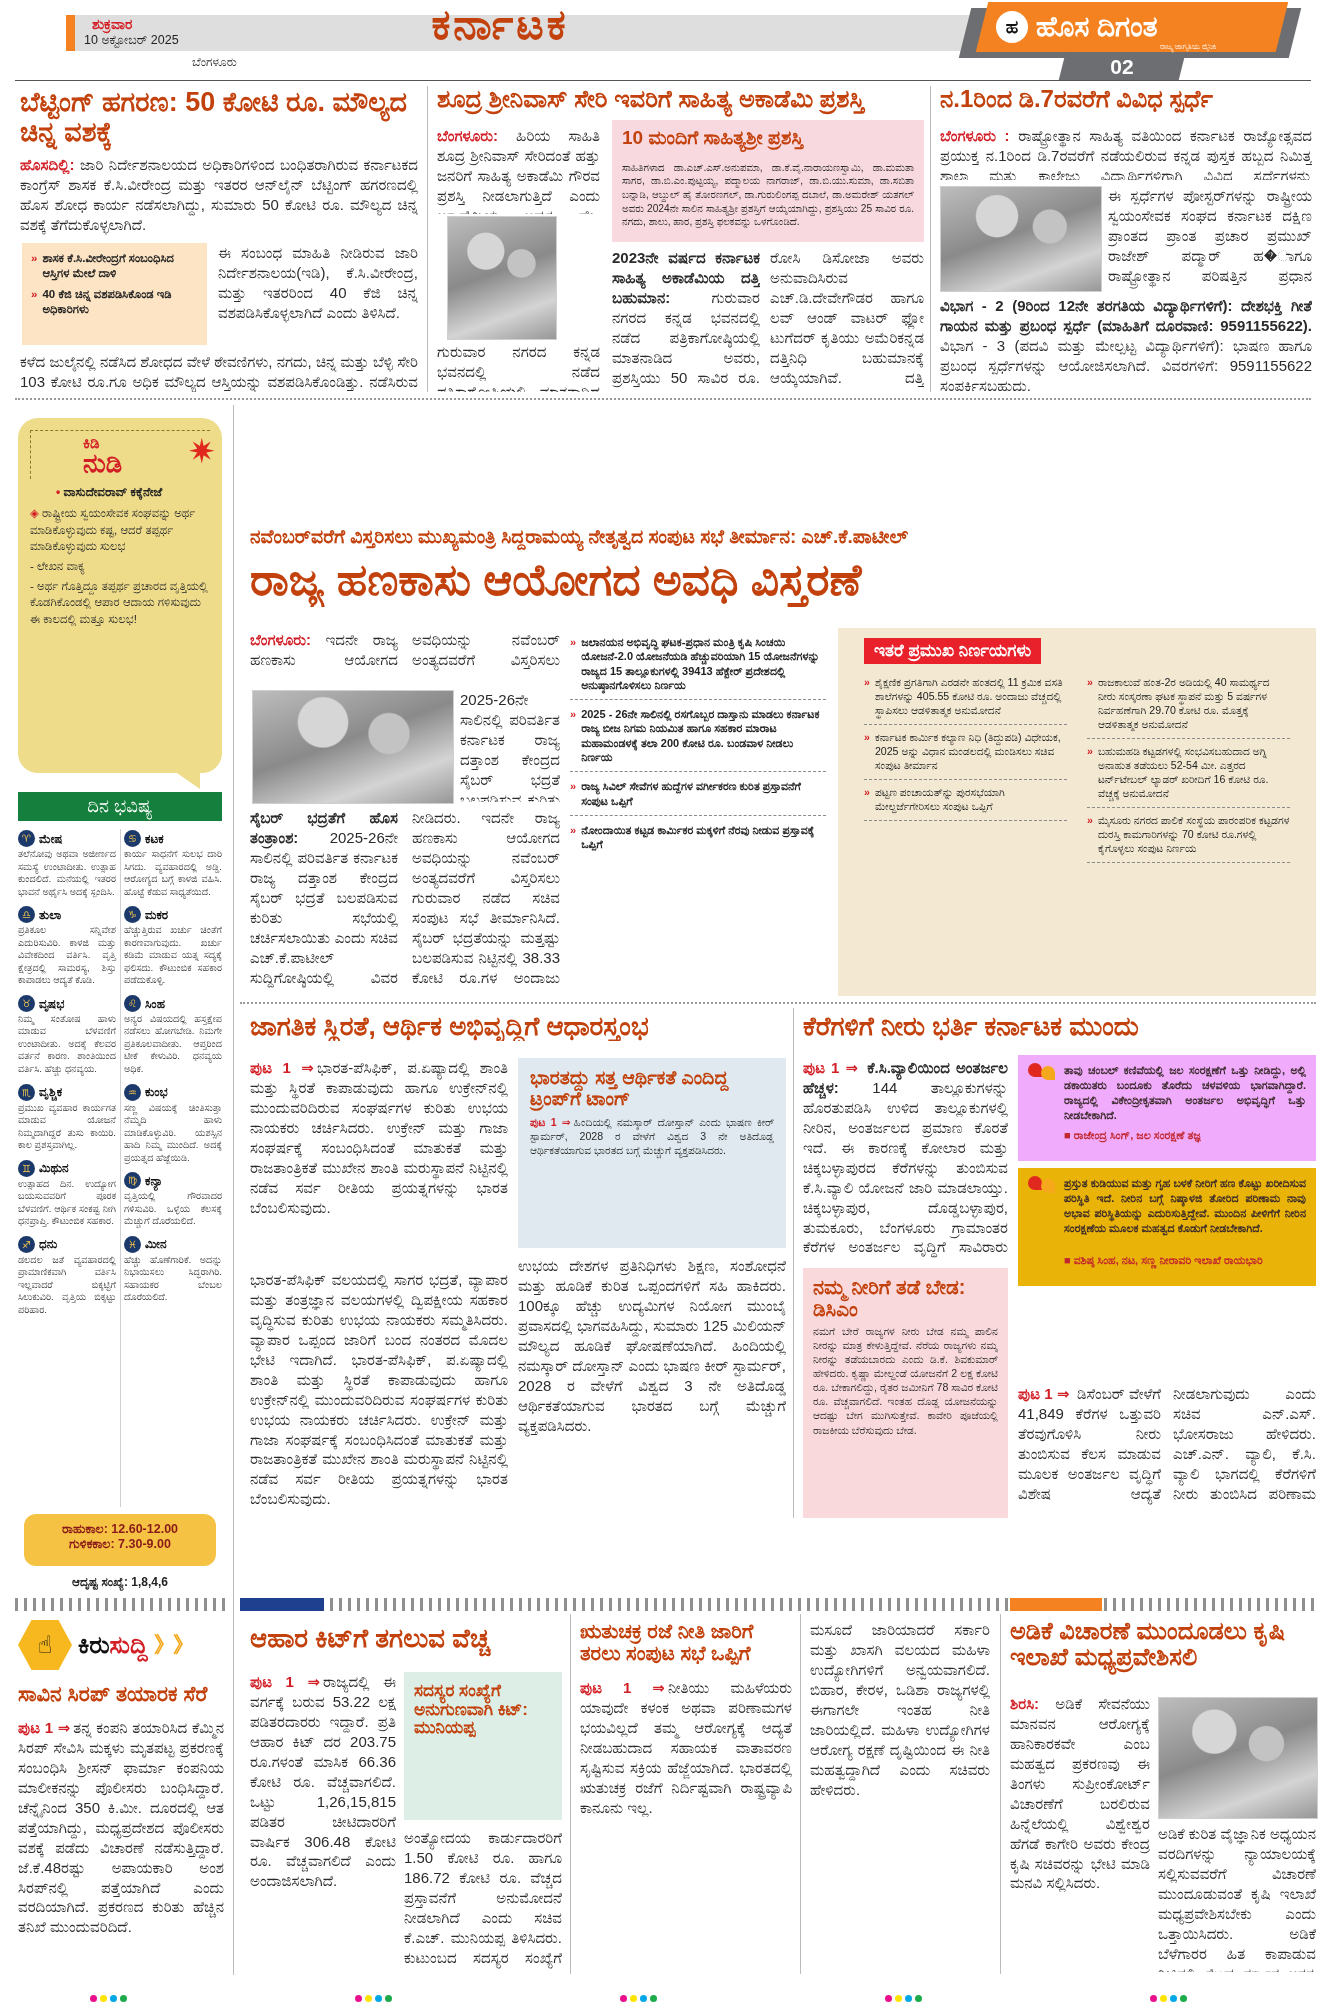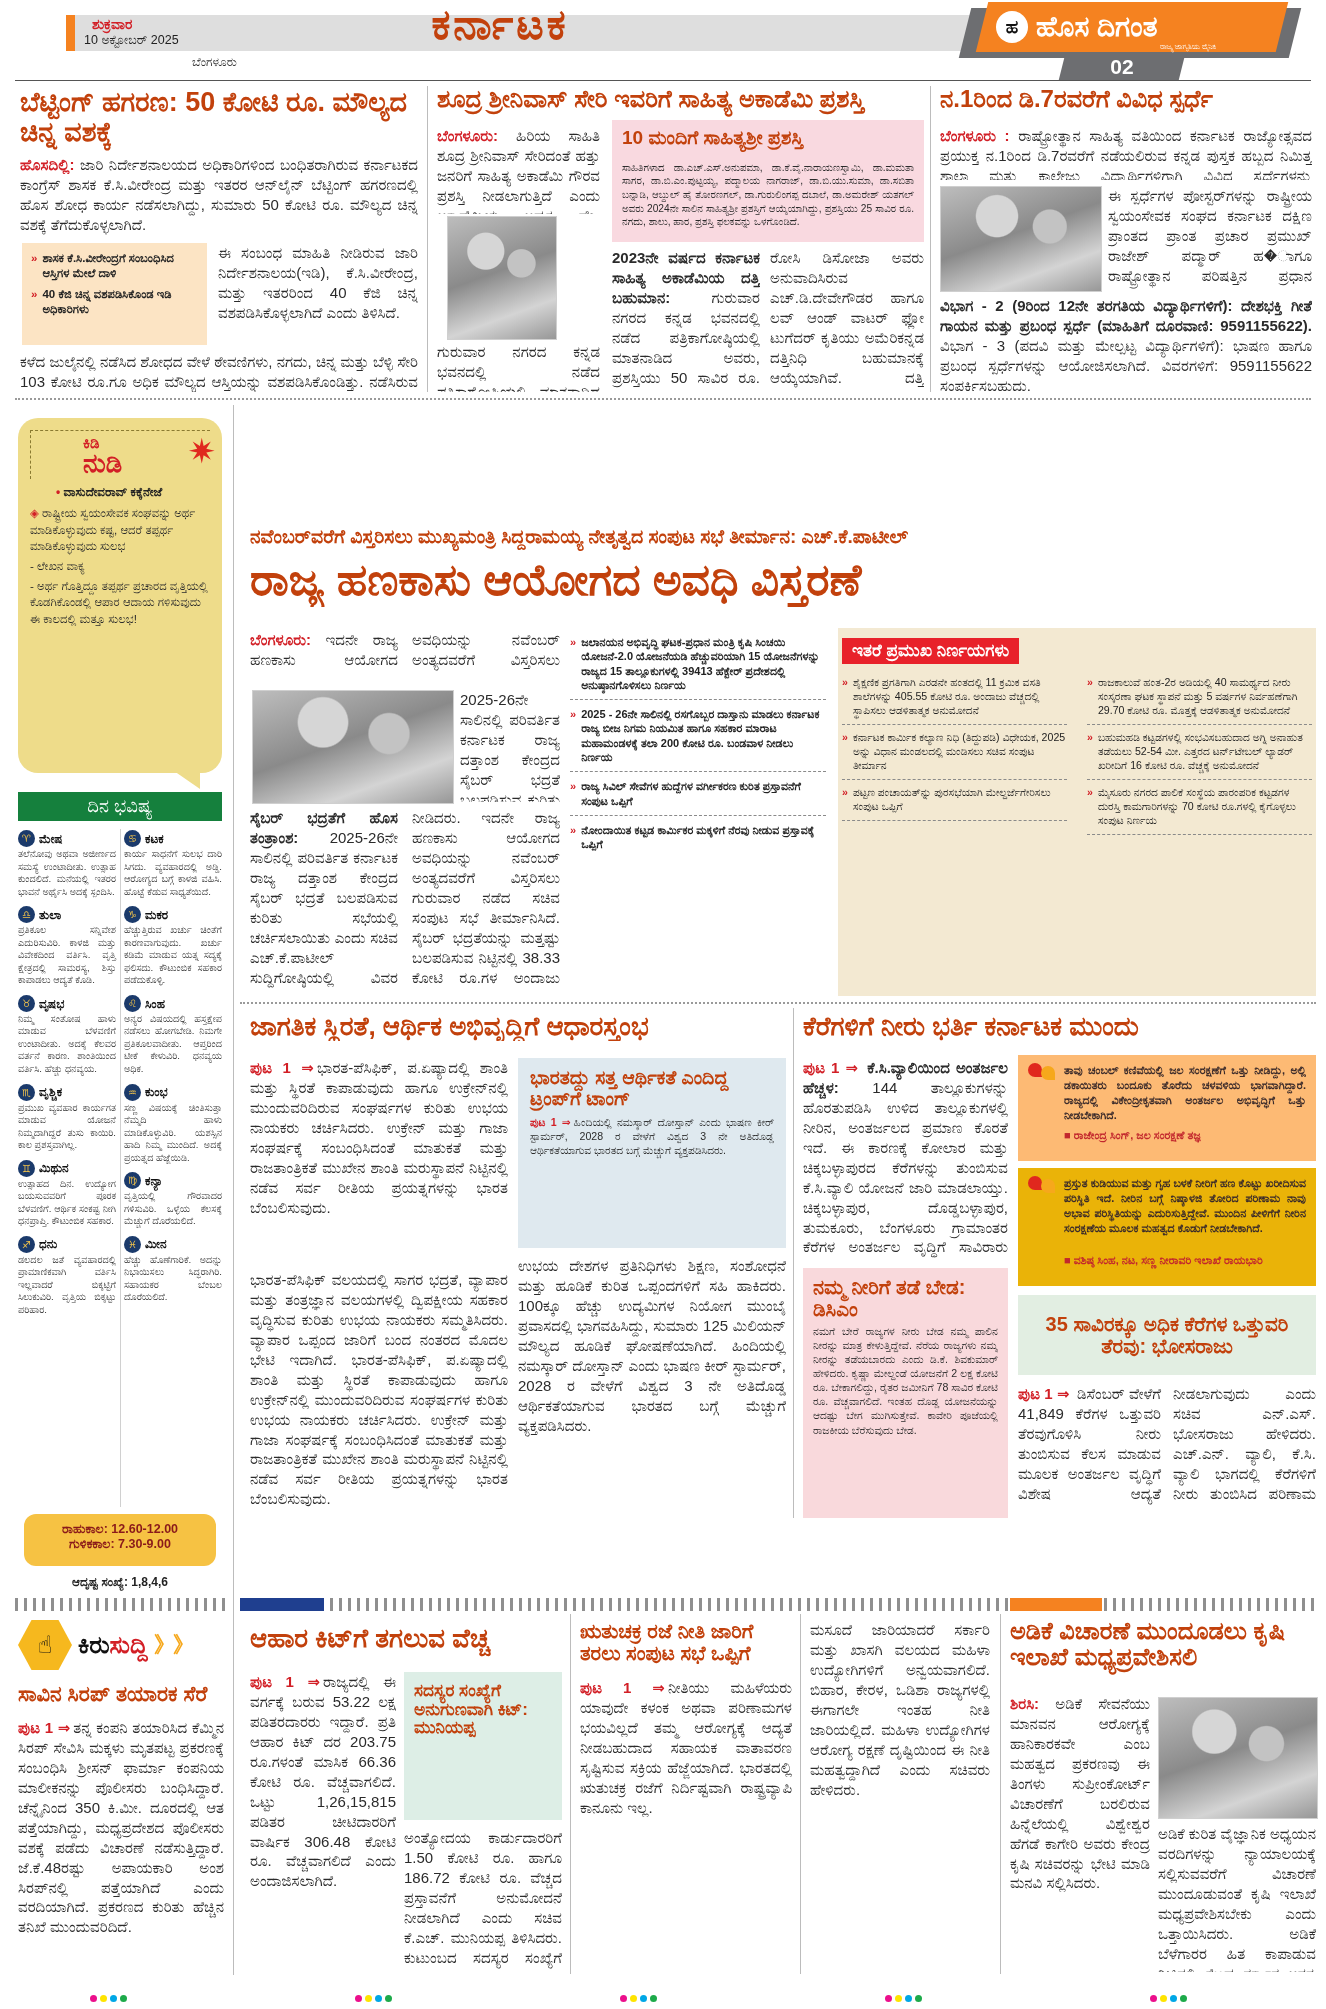"ಇತರೆ ಪ್ರಮುಖ ನಿರ್ಣಯಗಳು" div.abs { padding: 10px 4px -> 10px 26px }
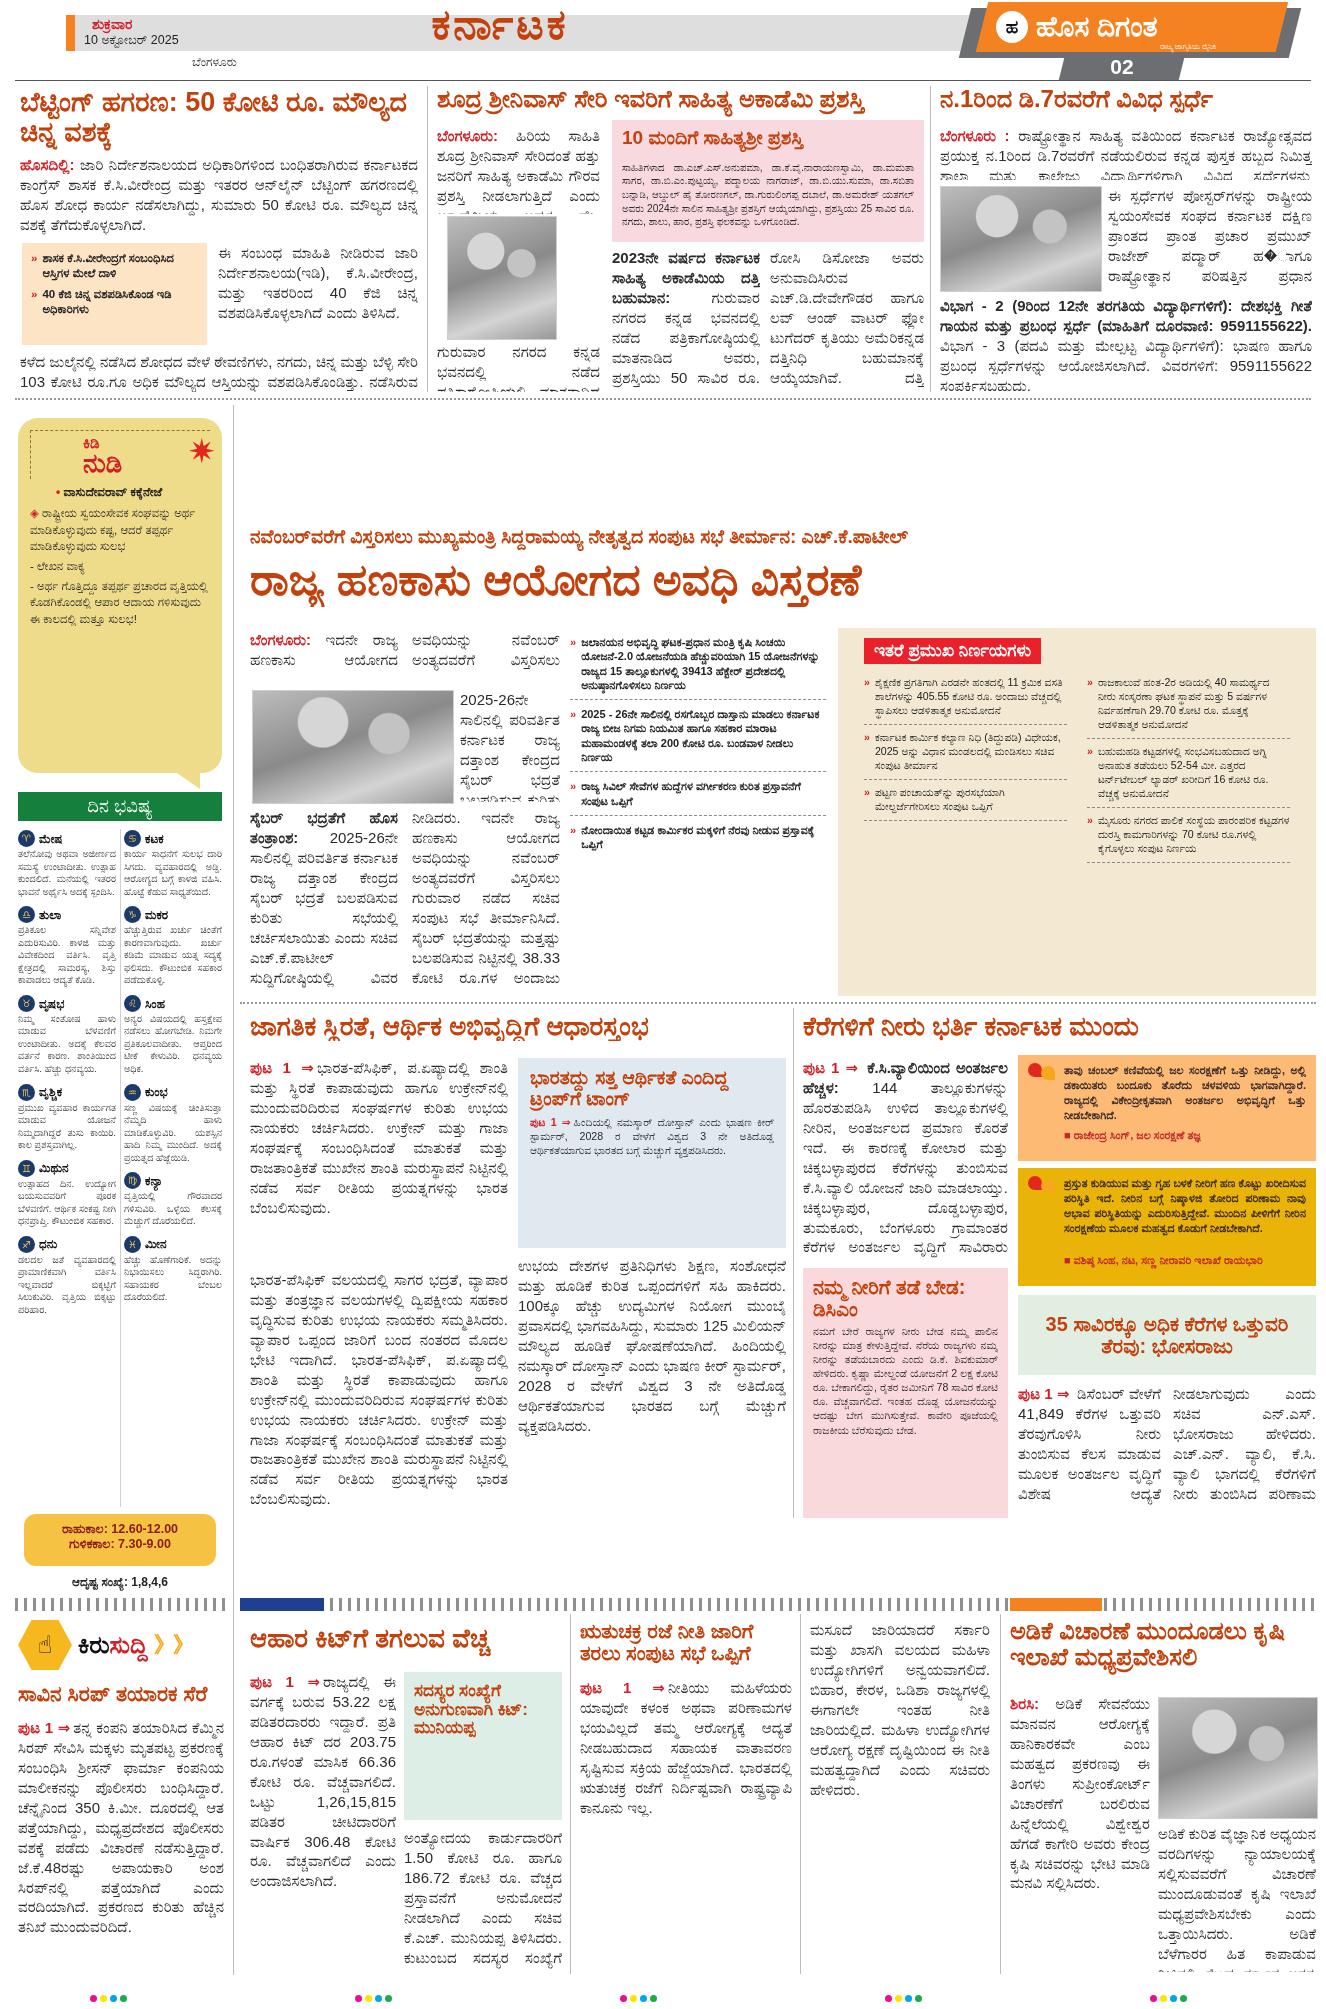"ತಾವು ಚಂಬಲ್ ಕಣಿವೆಯಲ್ಲಿ ಜಲ ಸಂರಕ್ಷಣೆಗೆ" .quote-purple { background: #fdba74 -> #f0abfc }
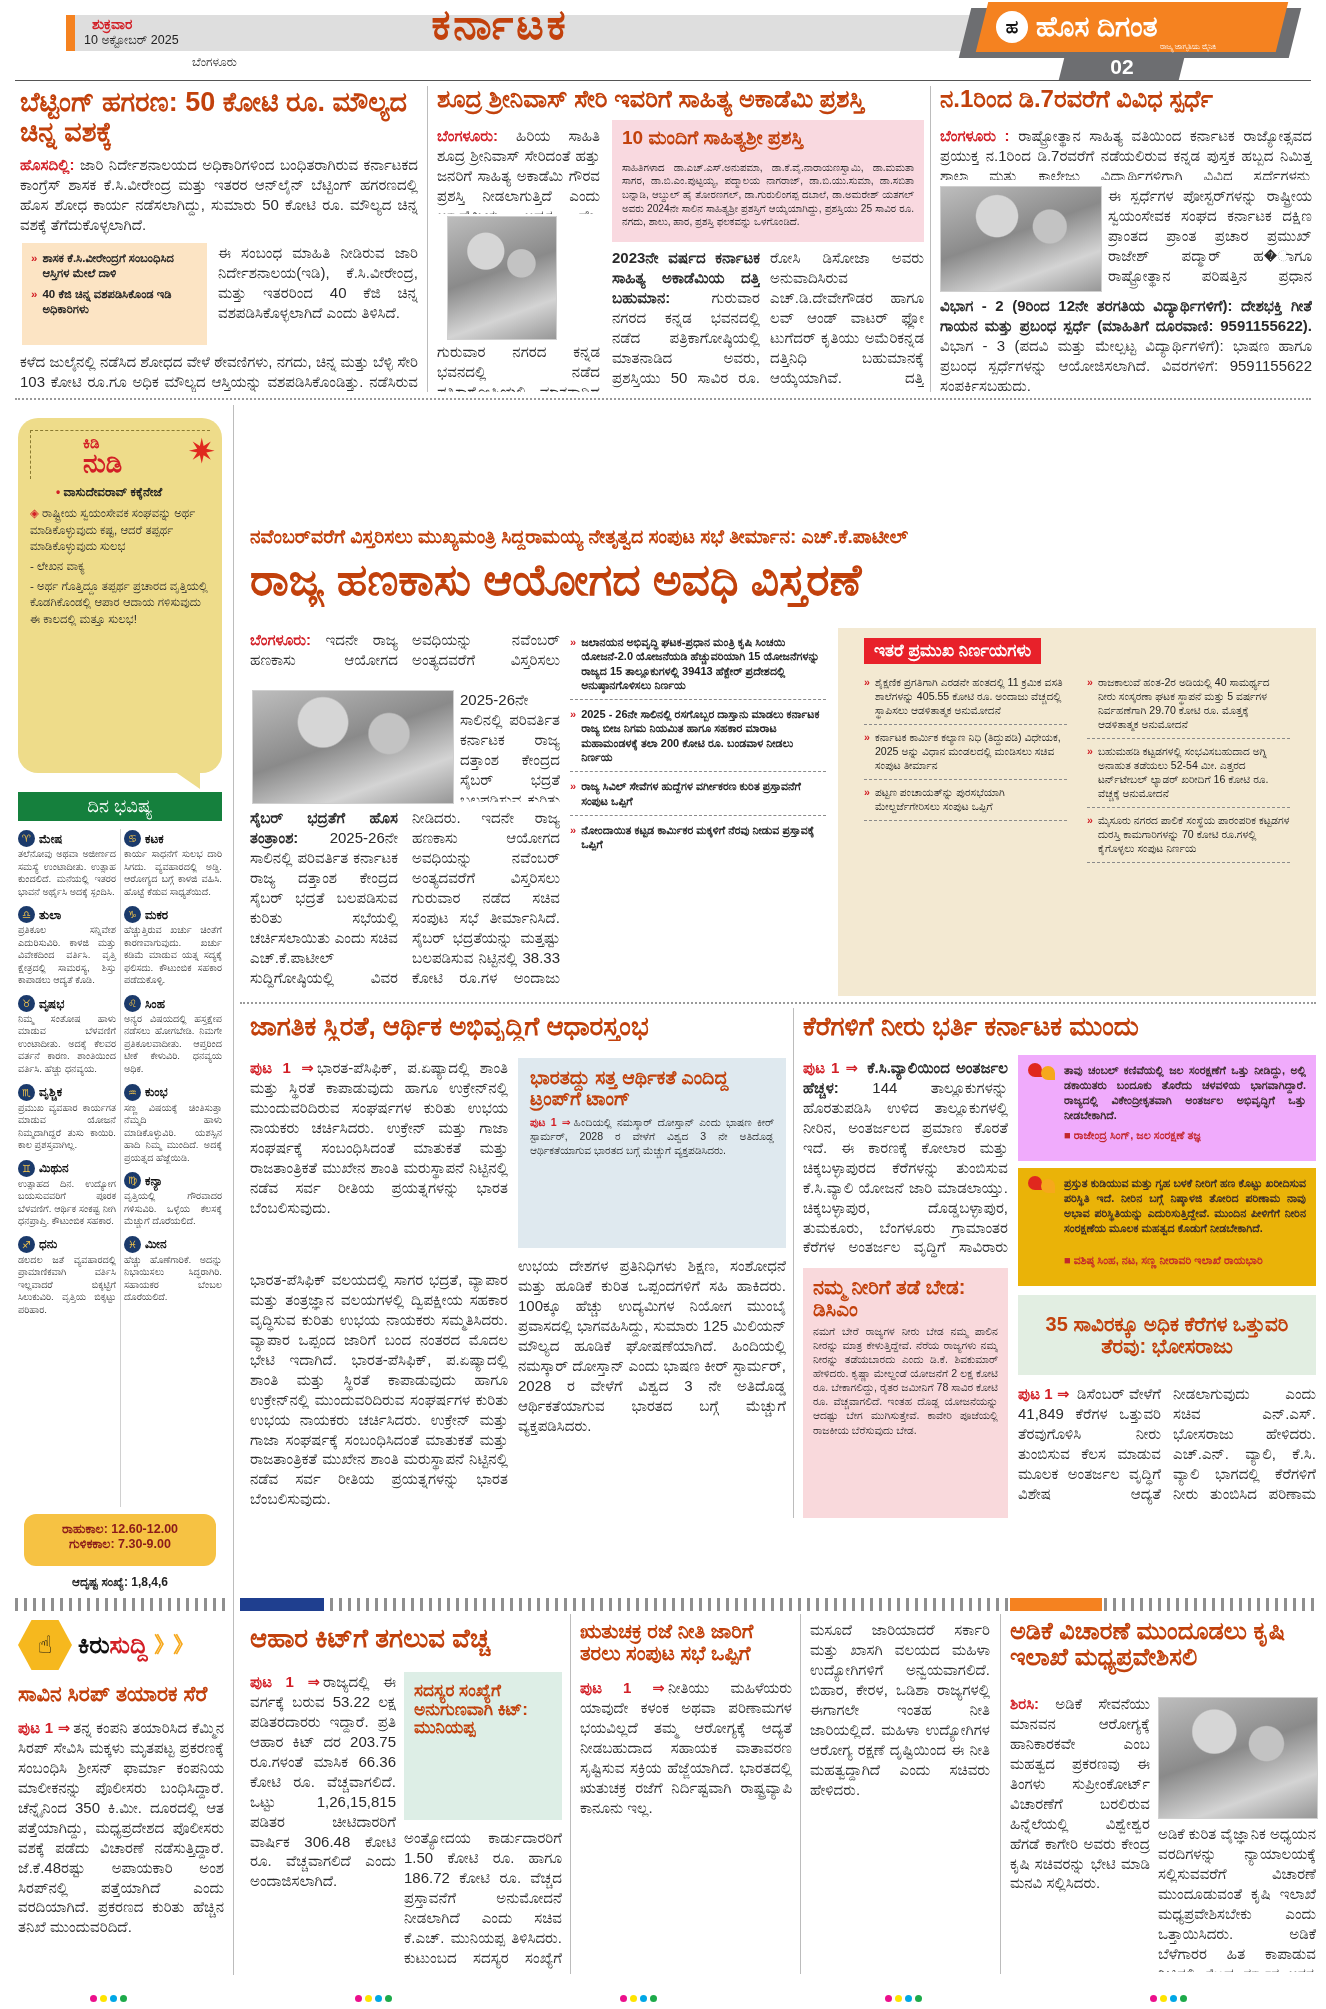"35 ಸಾವಿರಕ್ಕೂ ಅಧಿಕ ಕೆರೆಗಳ ಒತ್ತುವರಿ" div.abs { html: <div> <div>35 ಸಾವಿರಕ್ಕೂ ಅಧಿಕ ಕೆರೆಗಳ ಒತ್ತುವರಿ ತೆರವು: ಭೋಸರಾಜು</div> </div> -> none }
